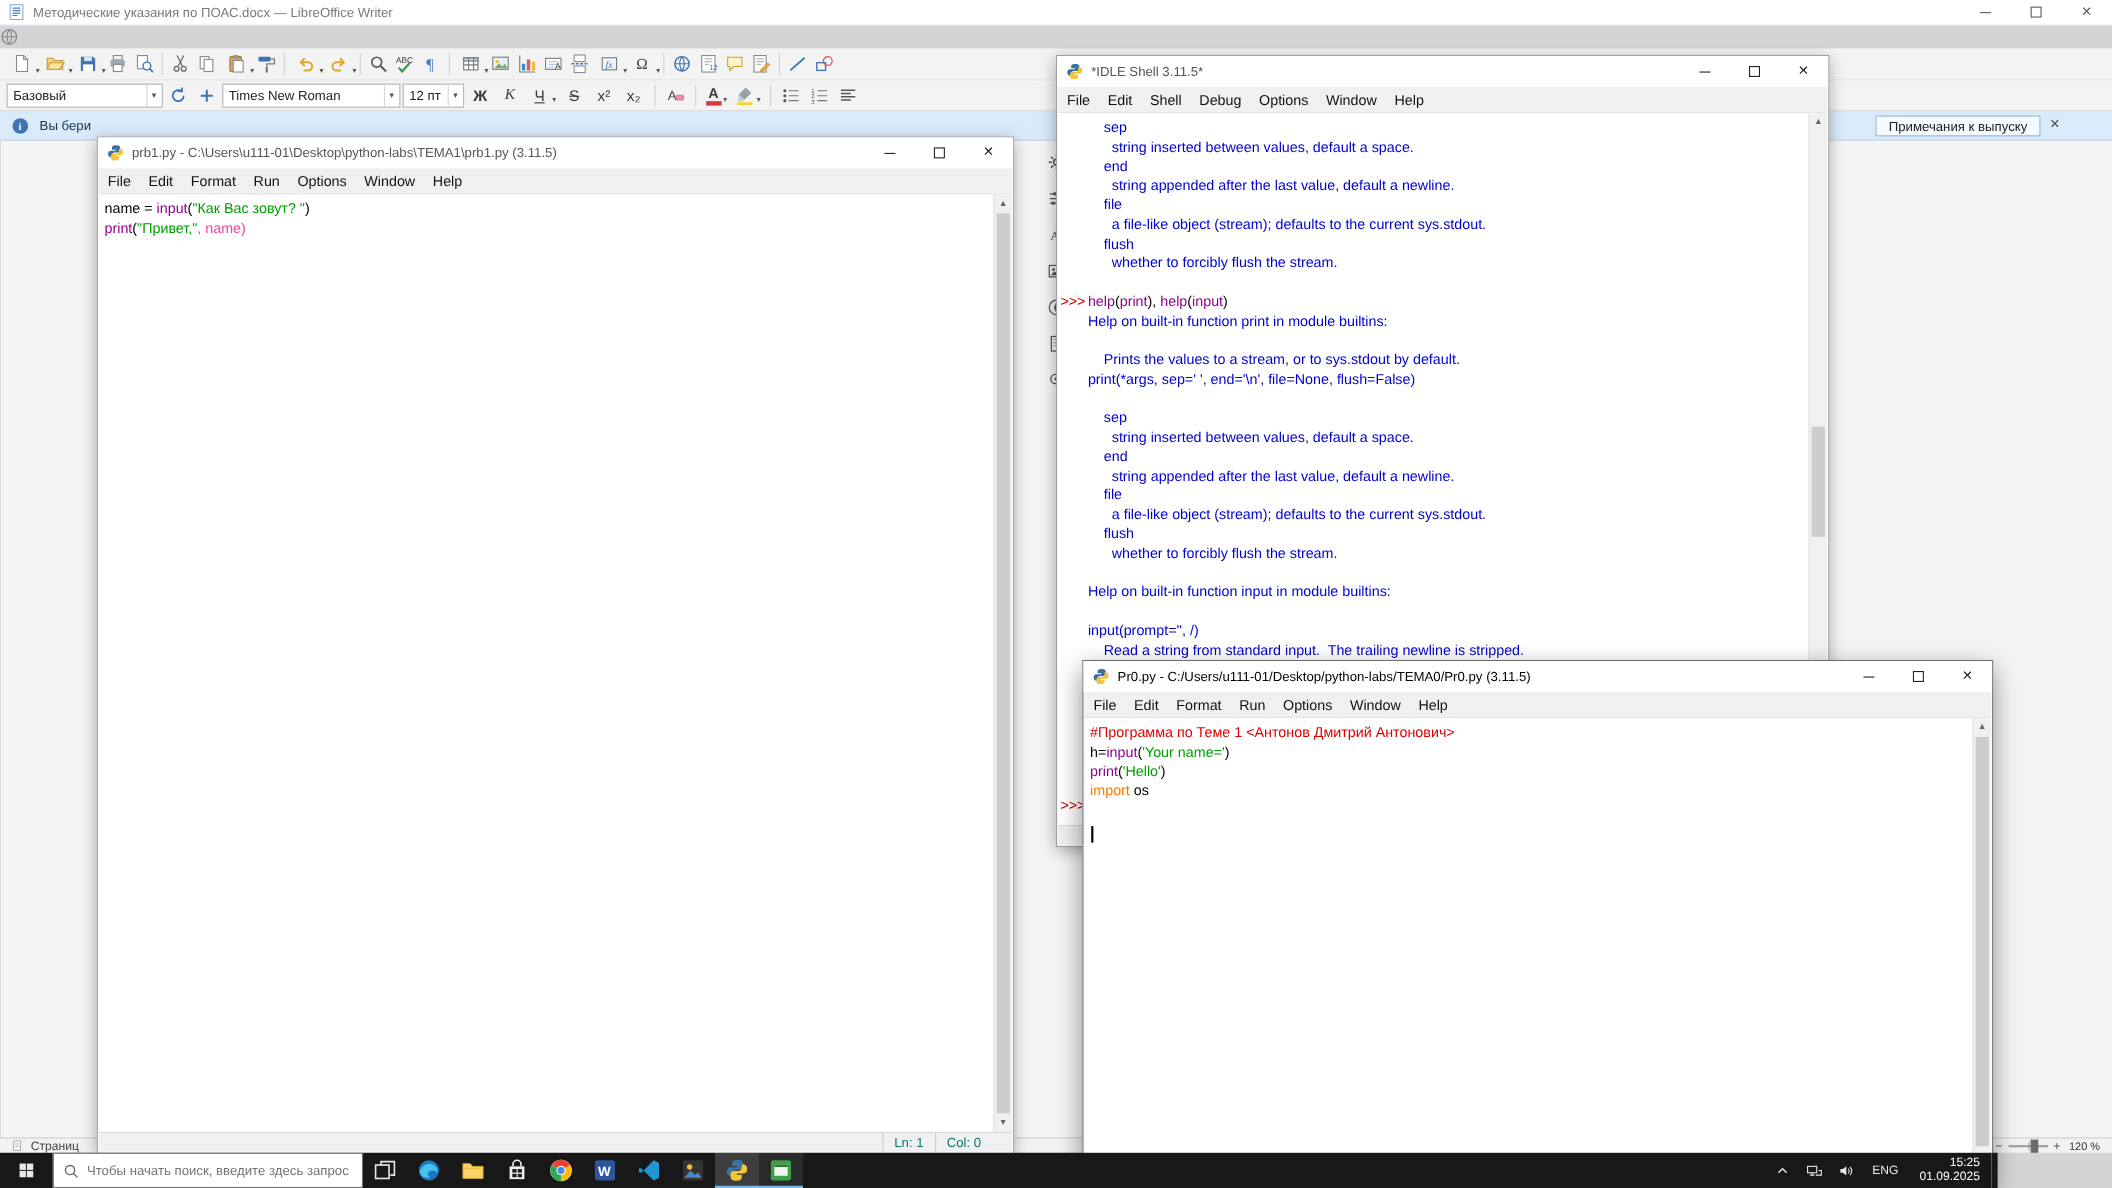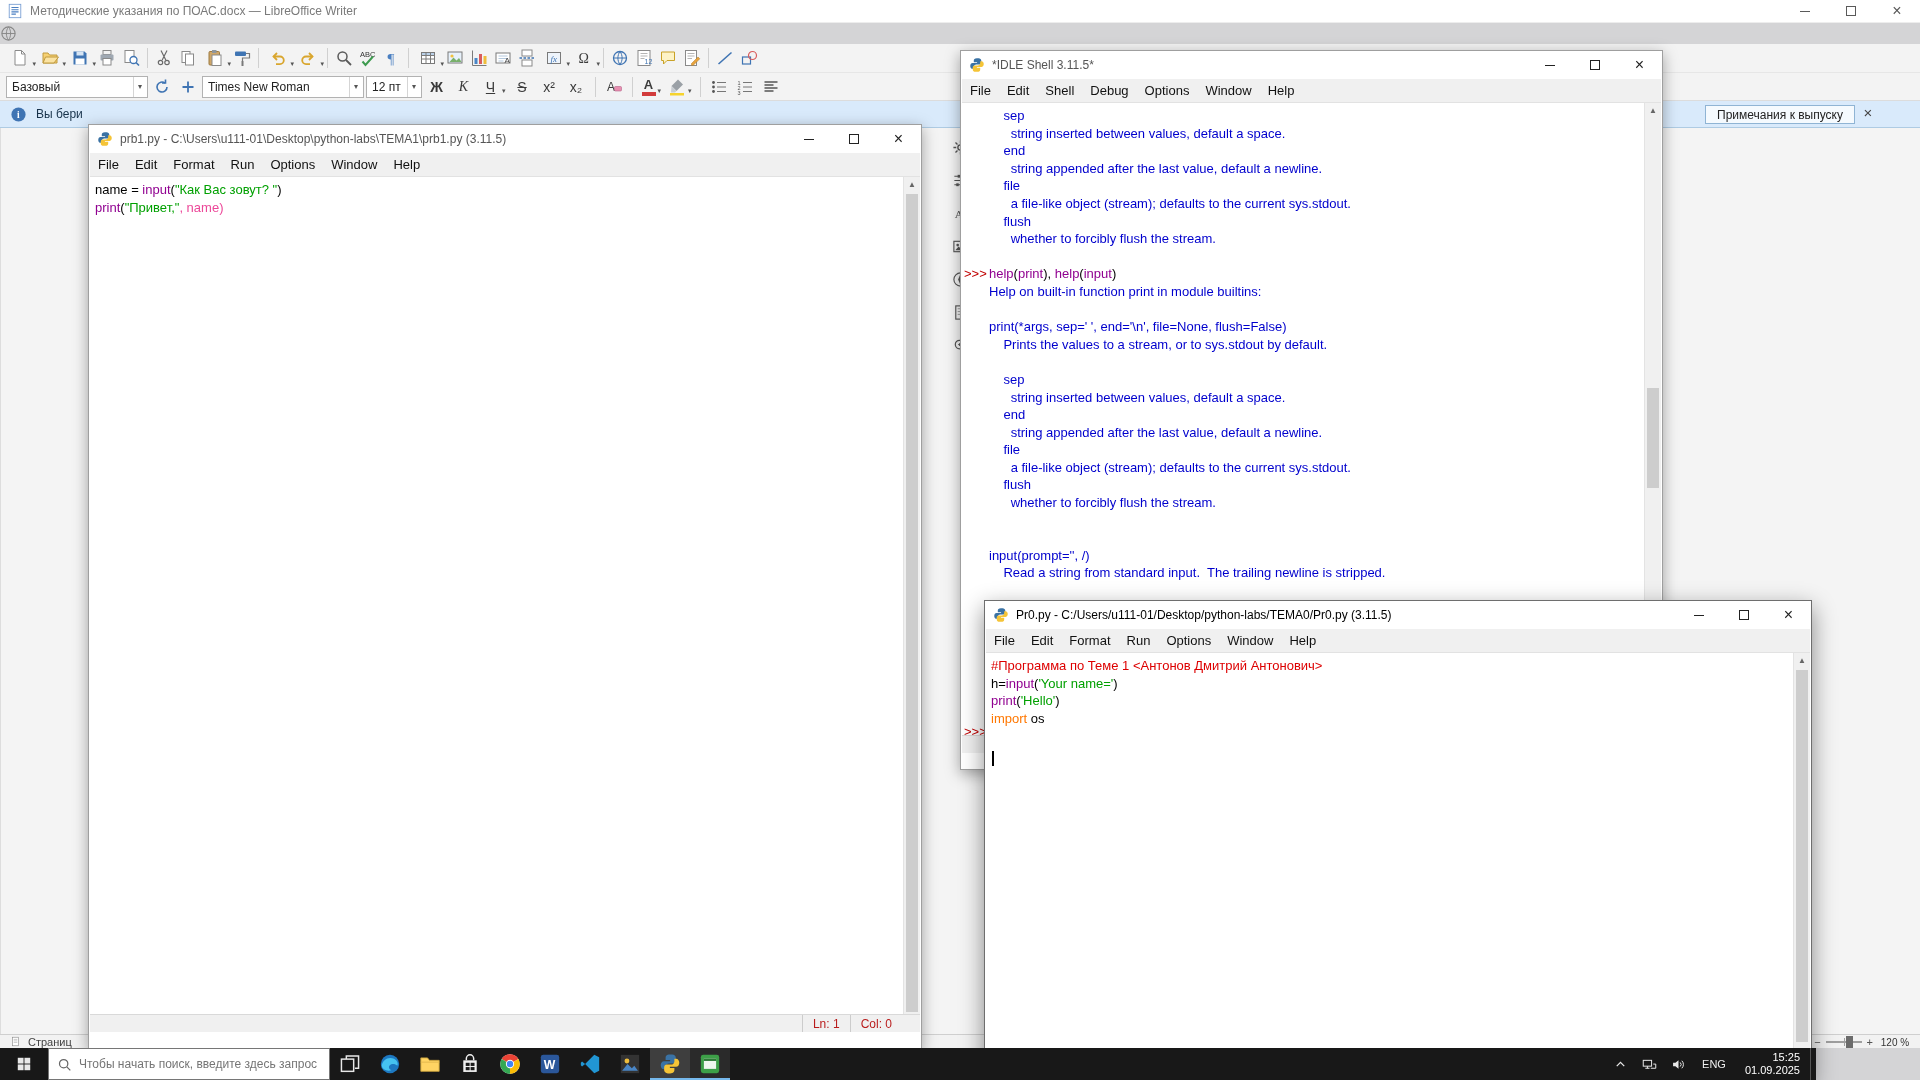"print(*args, sep=' ', end='\n'," div.sl { order: before "Prints the values to a" -> after "Prints the values to a" }
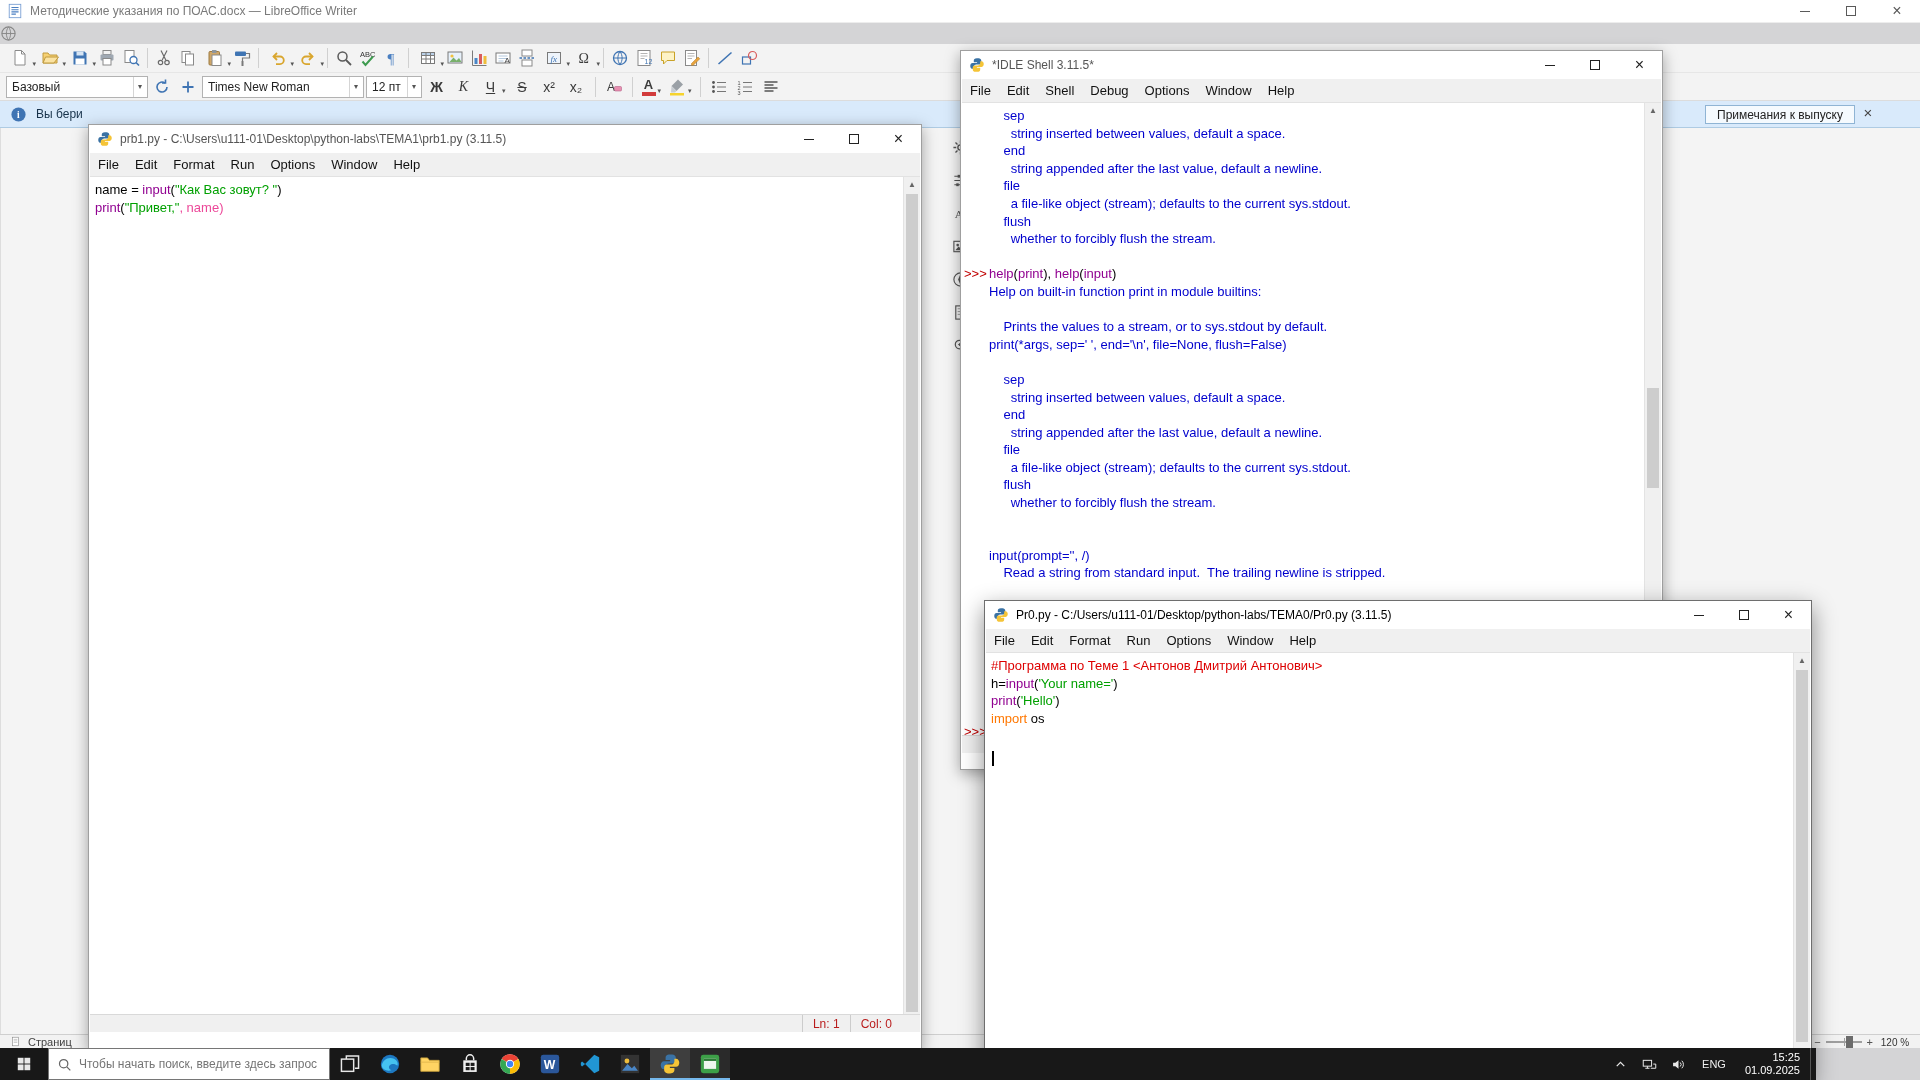"Help on built-in function input" div.sl { html: none -> <div><span>Help on built-in function input in module builtins:</span></div> }
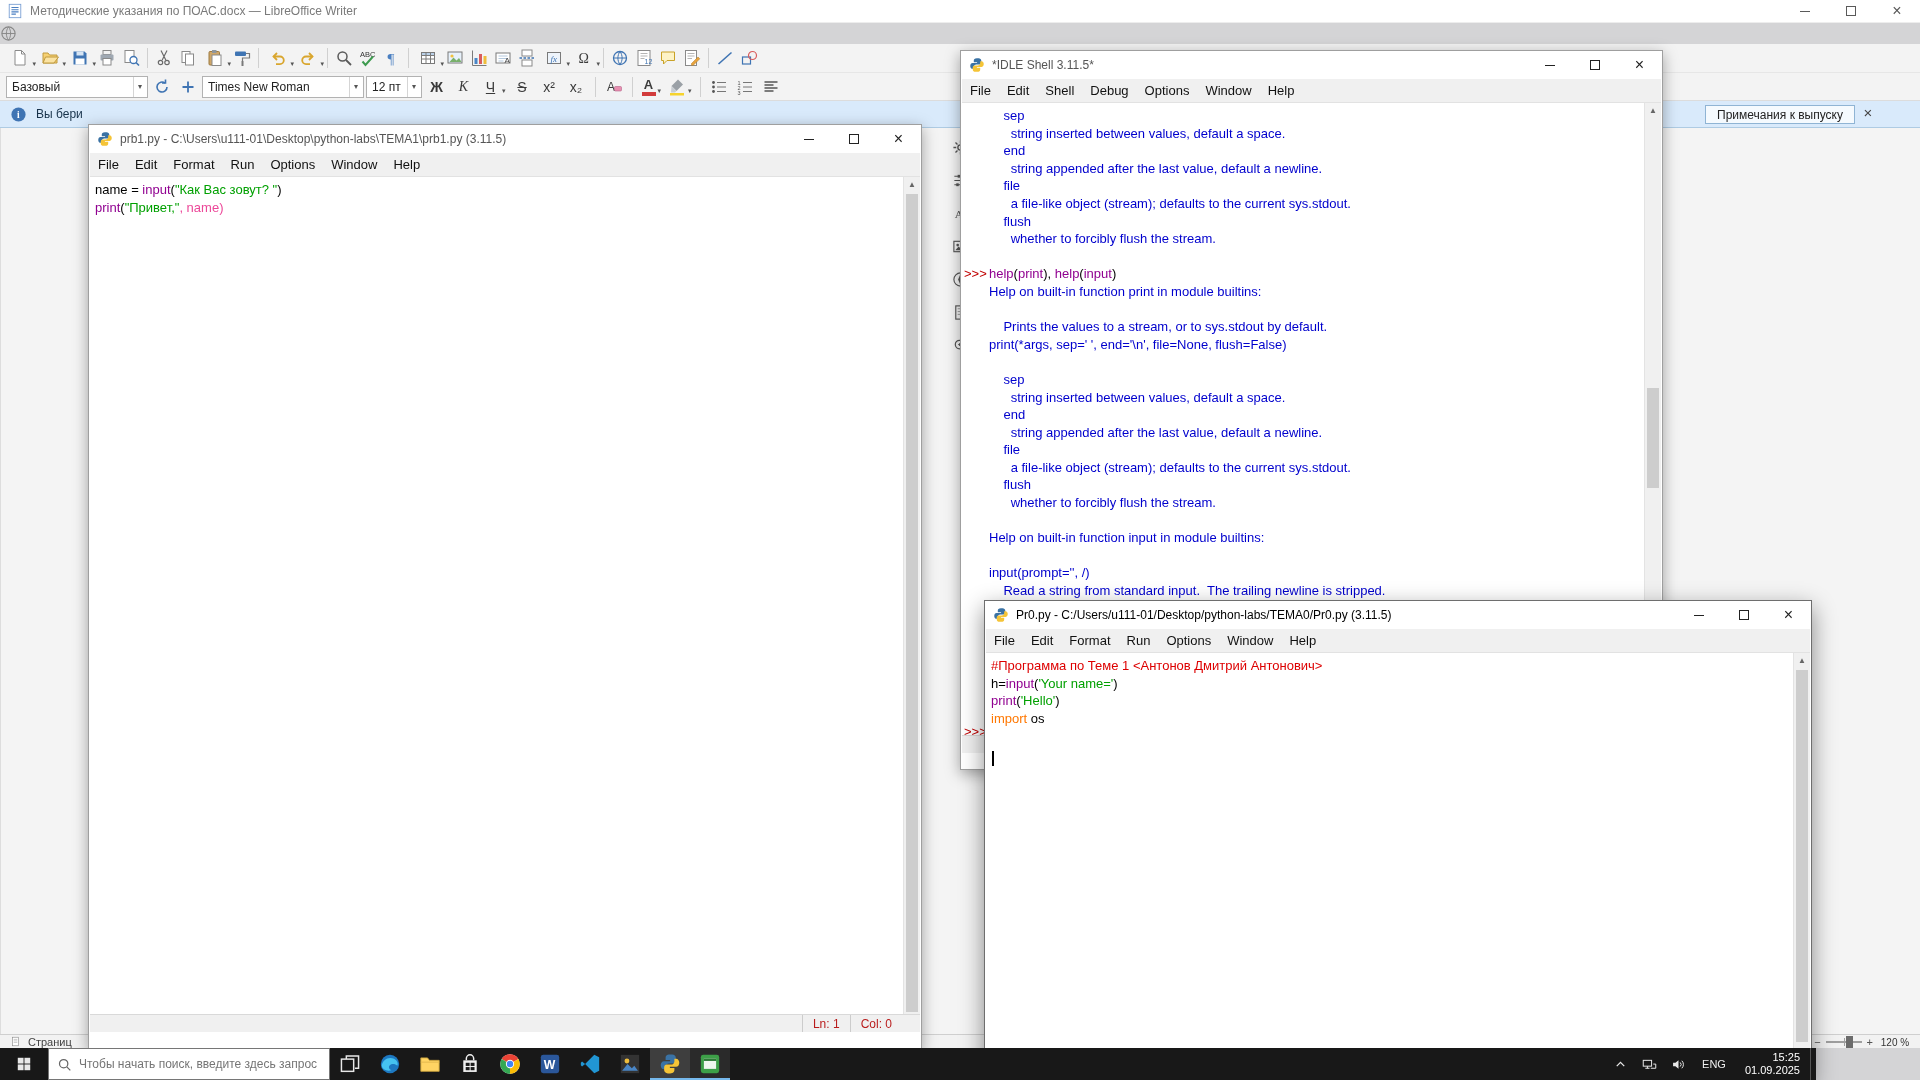"Ln: 1" .sbar { bottom: 16px -> 1px; color: #b91c1c -> #0f766e }
